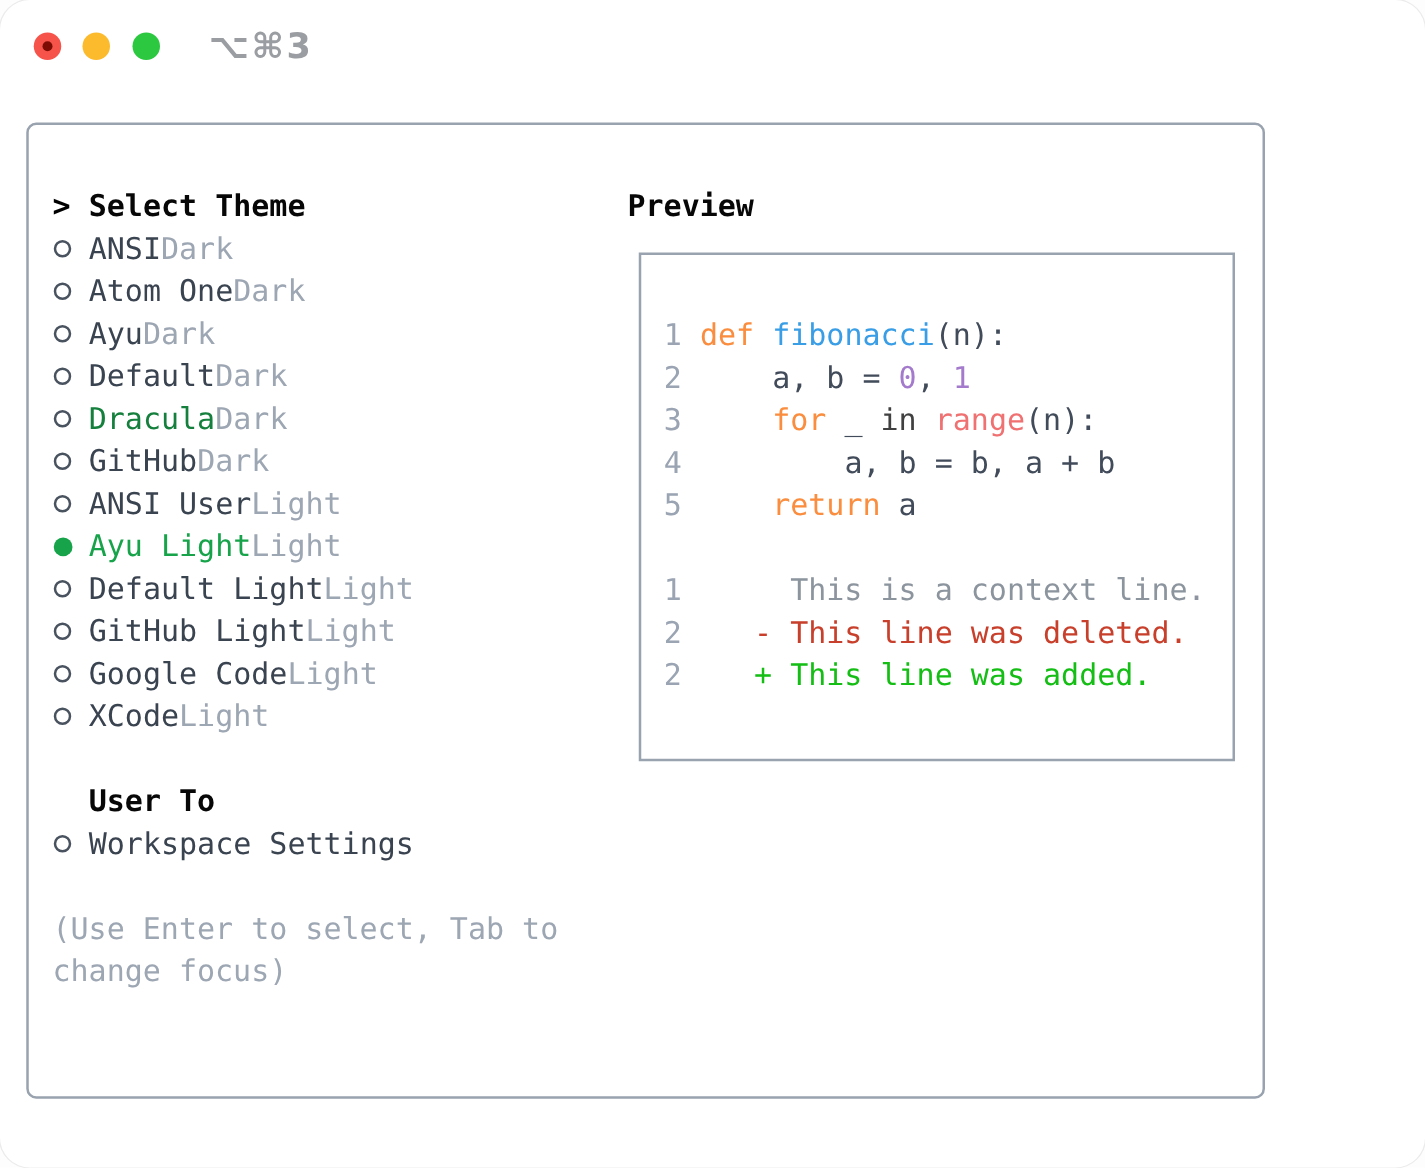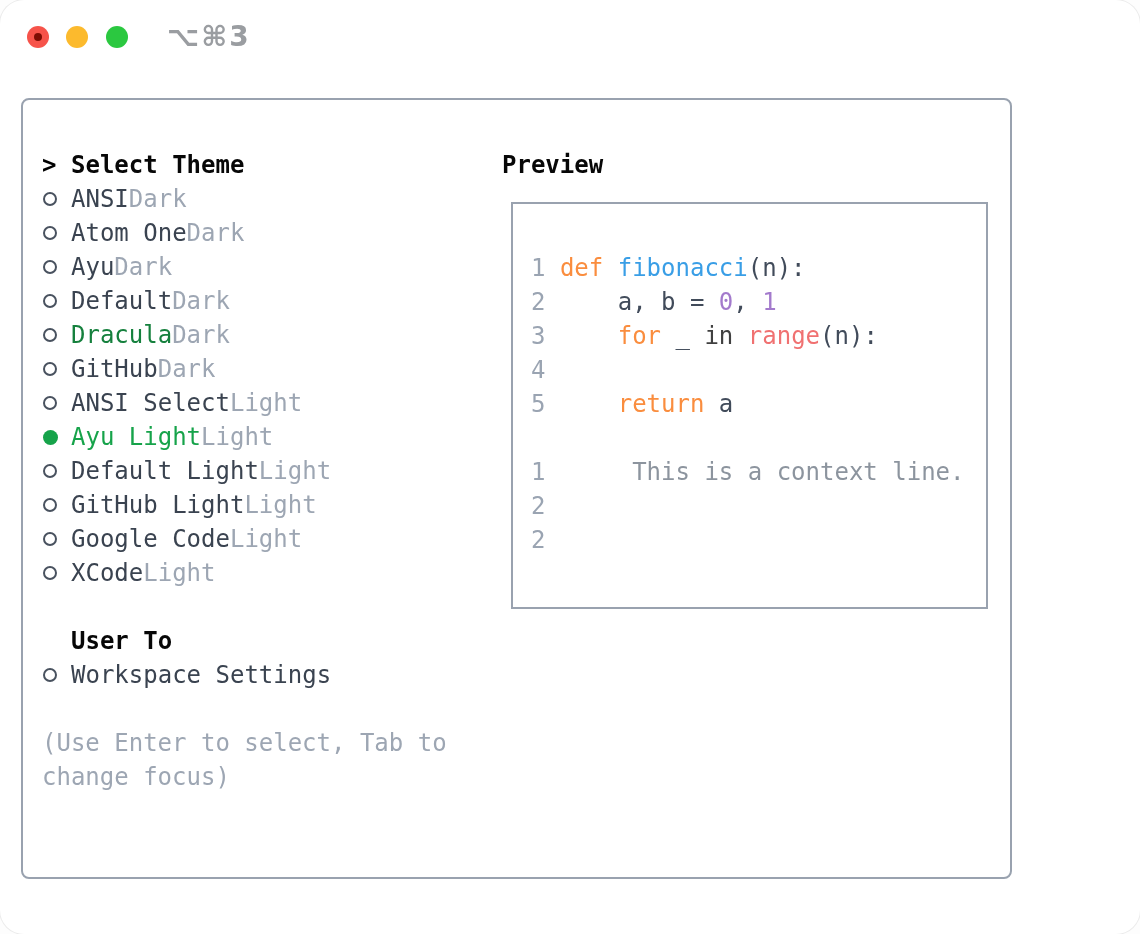"a, b = b, a" span { html: none -> <span>a, b = b, a + b</span> }
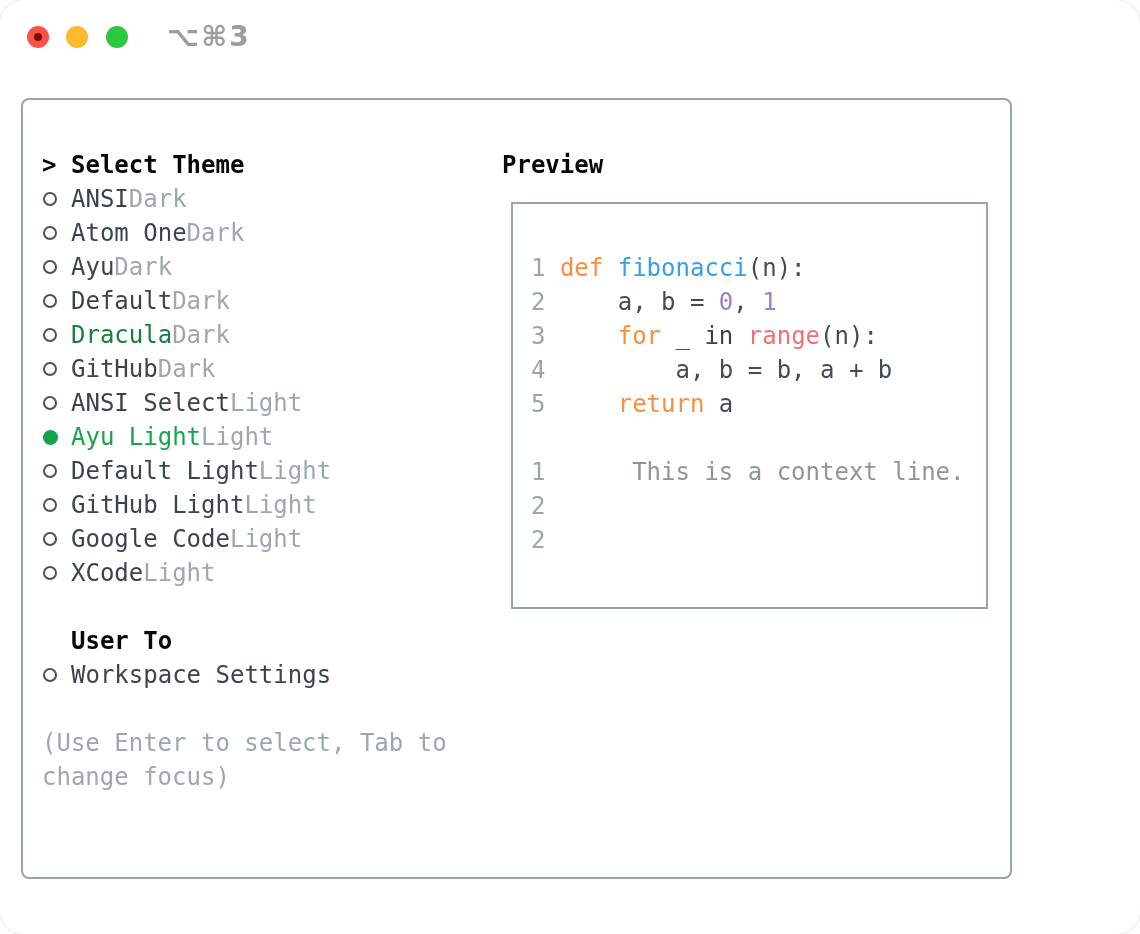"ANSI Select" span.name { text: Select -> User }
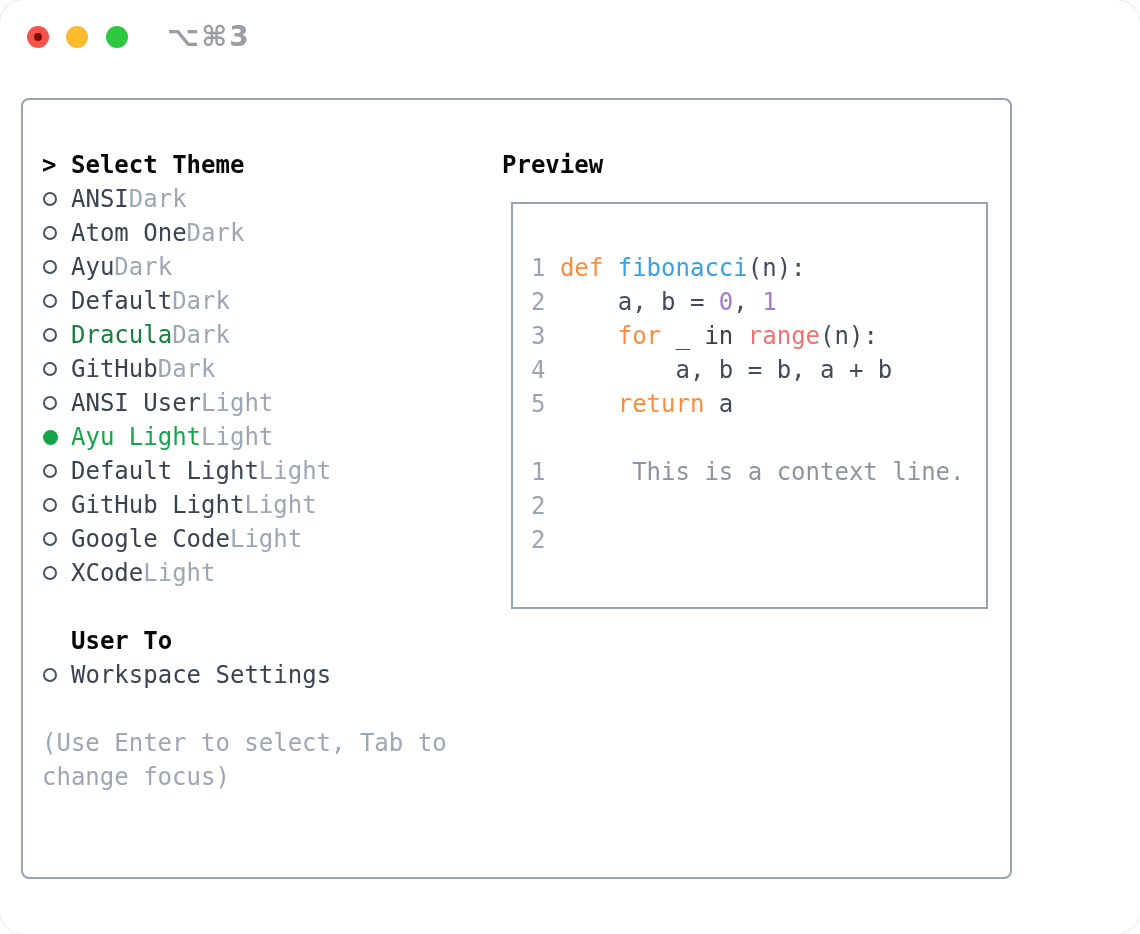"- This line was deleted." span { html: none -> <span>- This line was deleted.</span> }
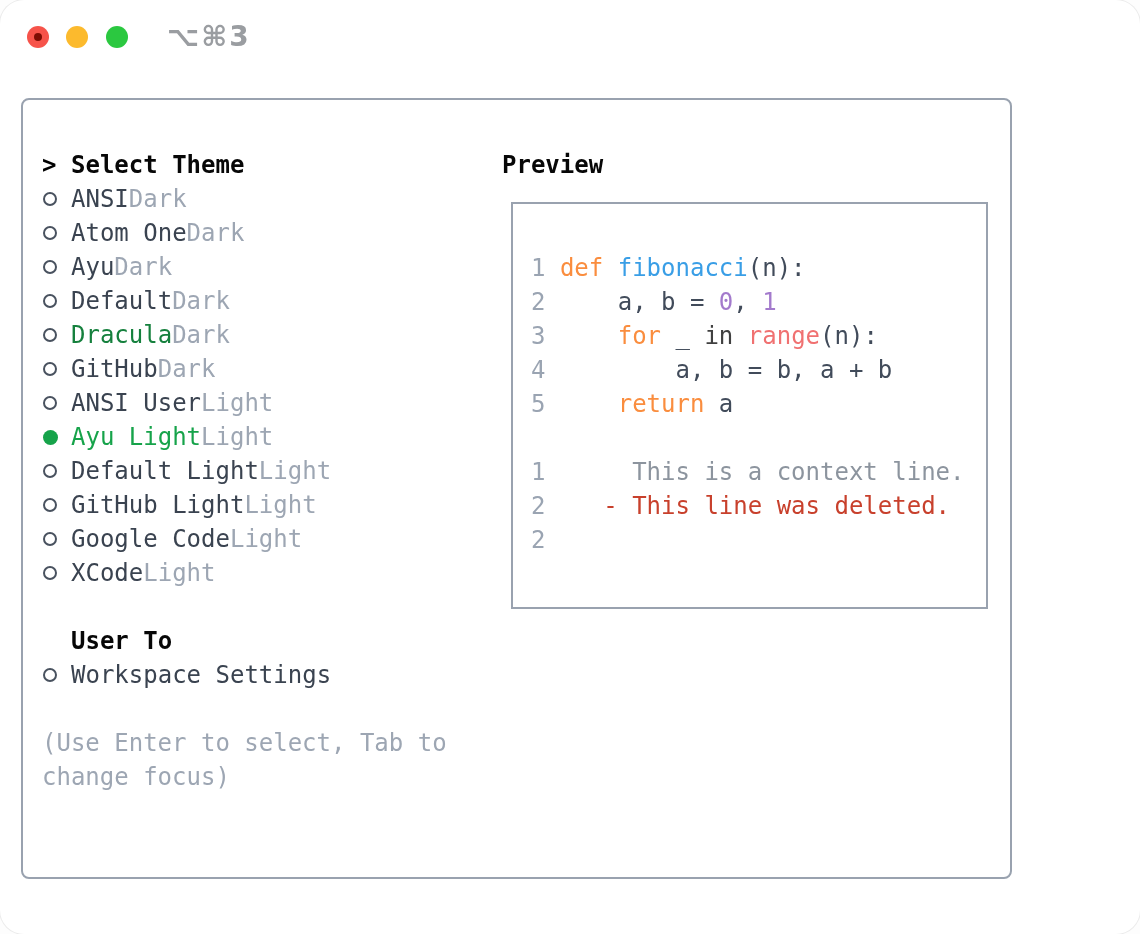"+ This line was added." span { html: none -> <span>+ This line was added.</span> }
